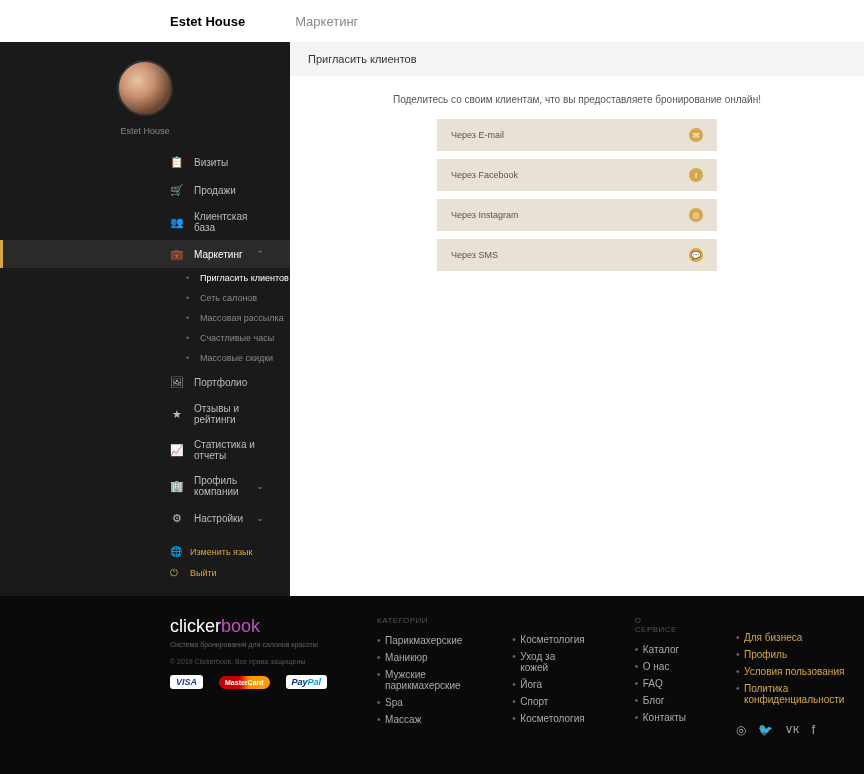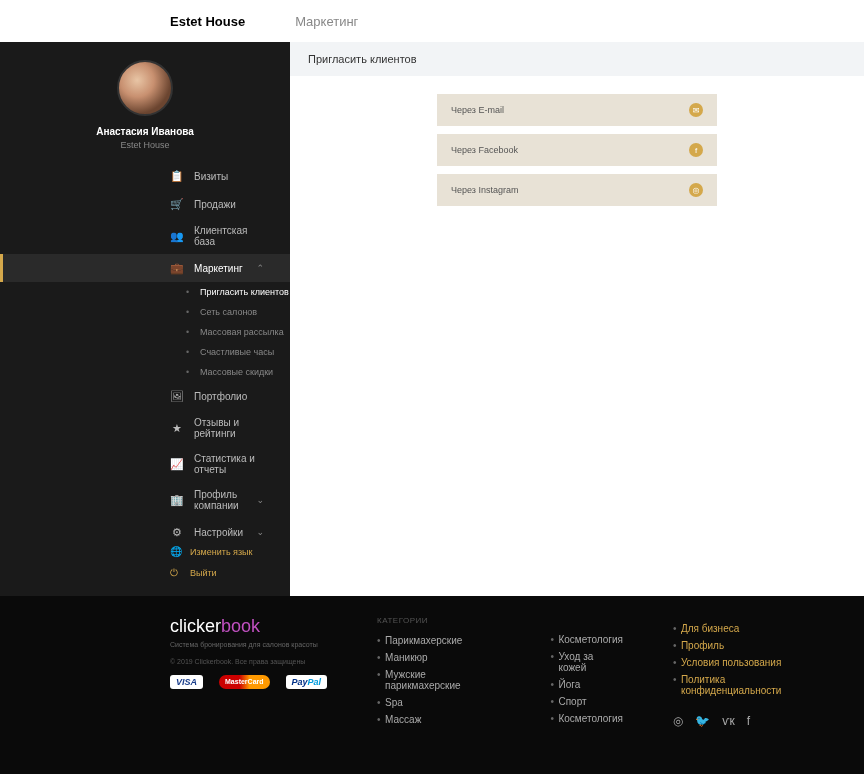"Поделитесь со своим клиентам, что" div.content-desc { html: none -> <div>Поделитесь со своим клиентам, что вы предоставляете бронирование онлайн!</div> }
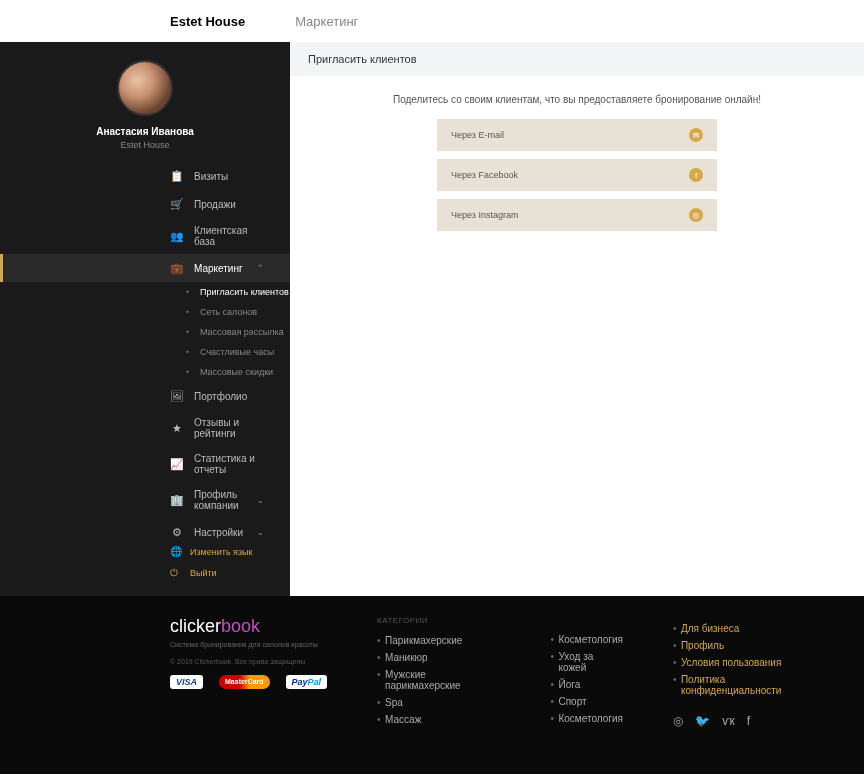"Анастасия Иванова" div.profile-name { html: <div>Анастасия Иванова</div> -> none }
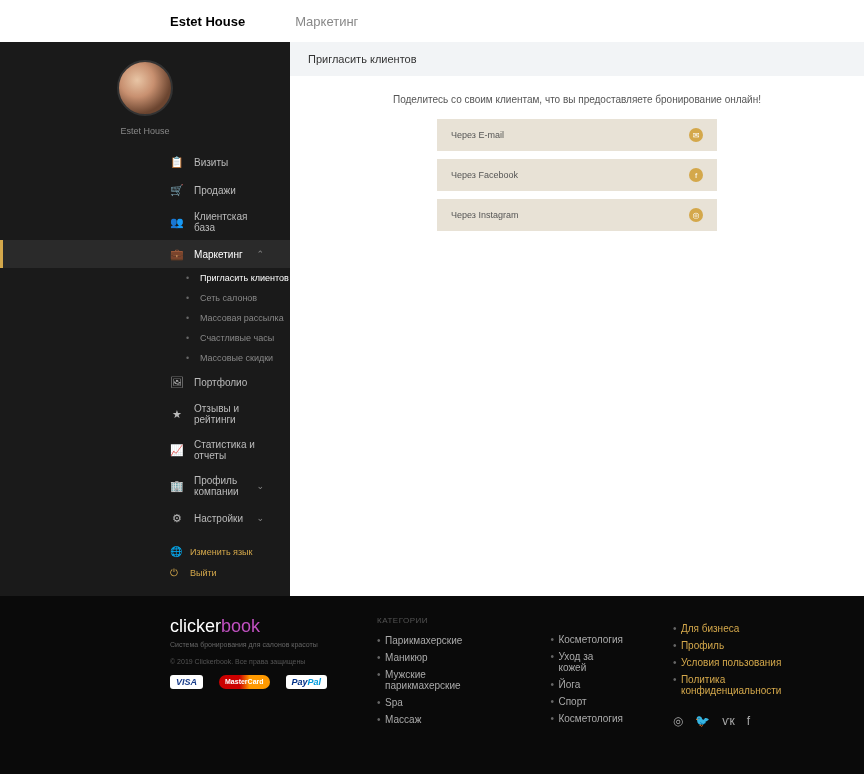"Через SMS" div.method-btn { html: none -> <div> <span>Через SMS</span> <span>💬</span> </div> }
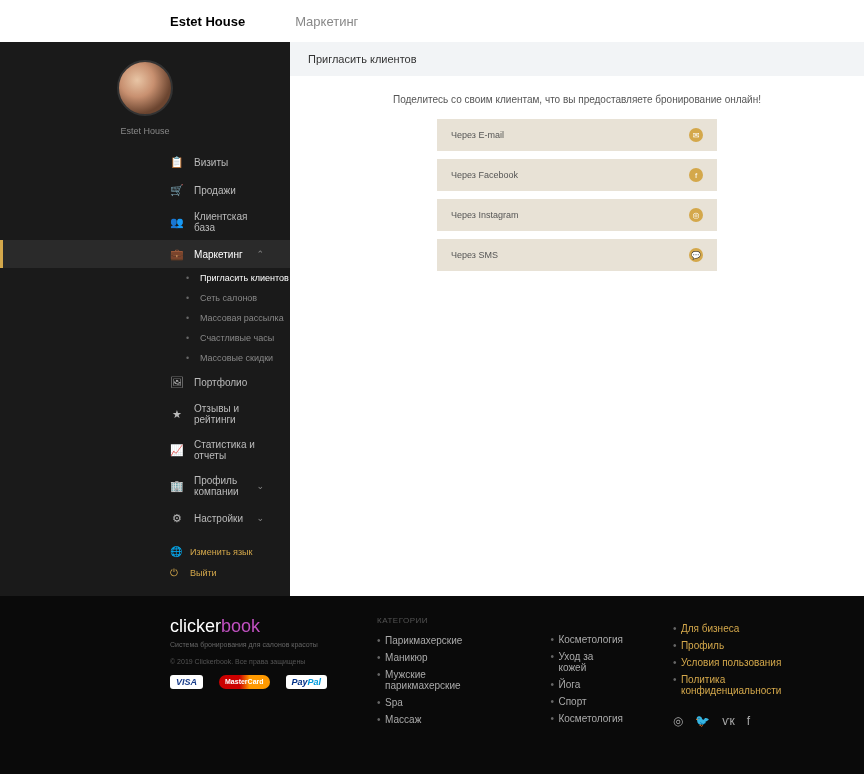"О СЕРВИСЕ" div.footer-col { html: none -> <div> <div>О СЕРВИСЕ</div> <div>Каталог</div> <div>О нас</div> <div>FAQ</div> <div>Блог</div> <div>Контакты</div> </div> }
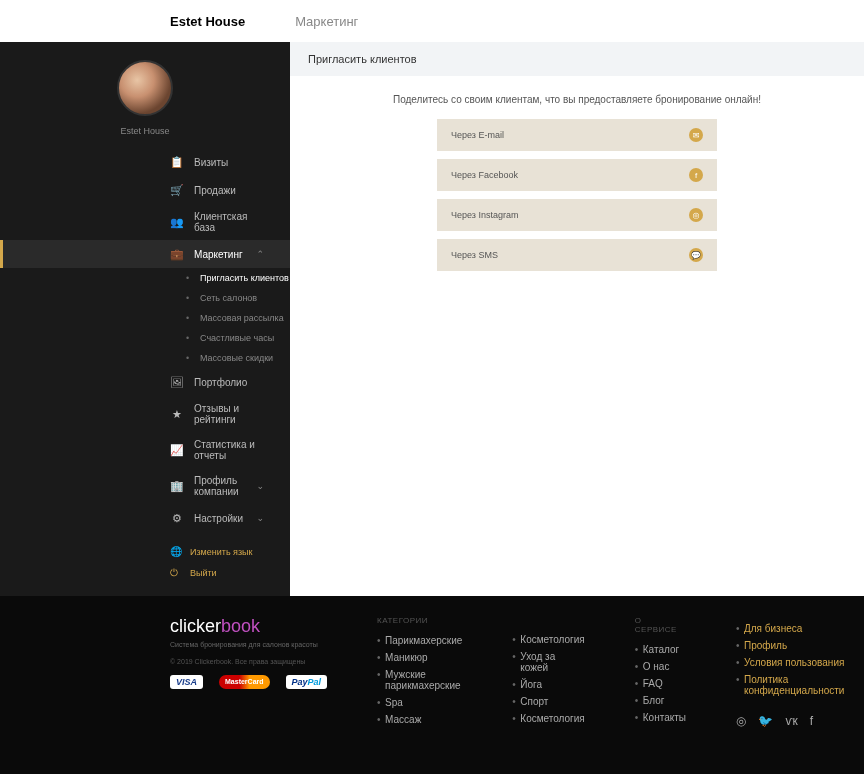"Для бизнеса" div.footer-col { margin-top: 7px -> 16px }
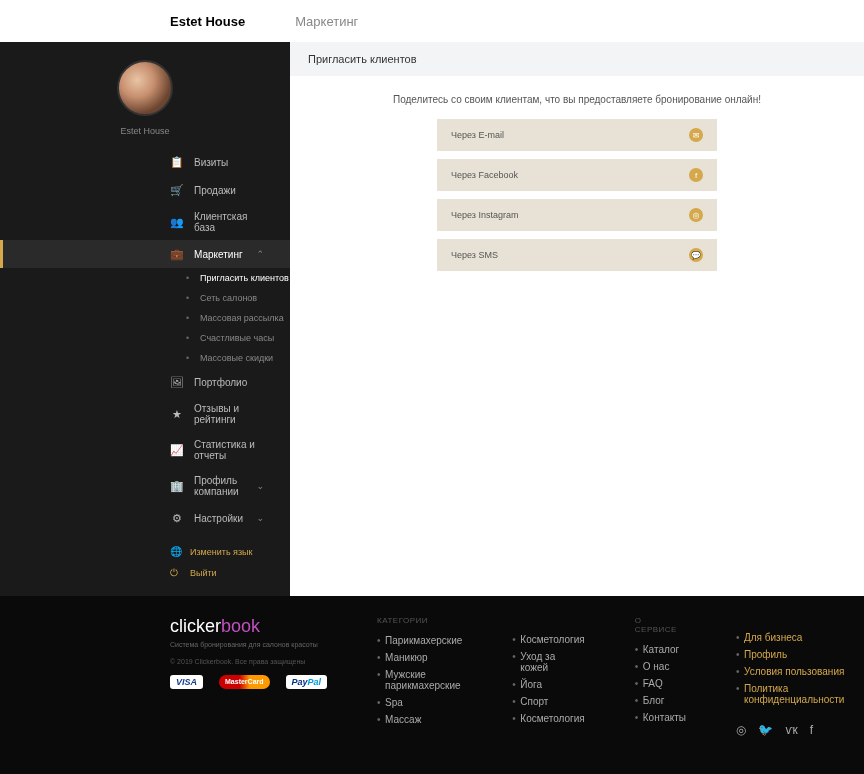"VISA" .pay { align-items: none -> center }
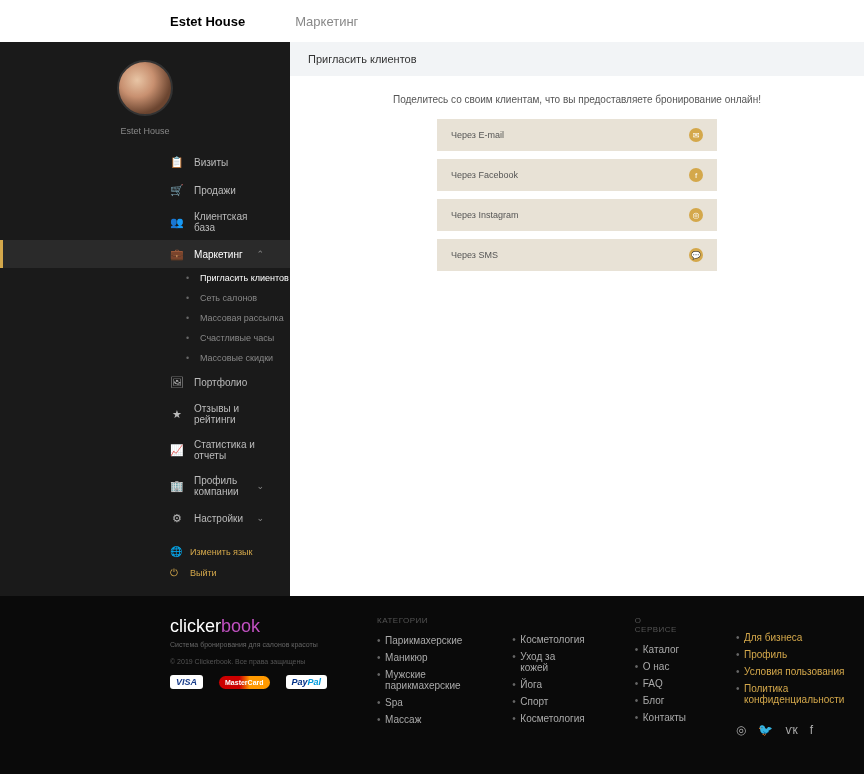"ⱱк" span { font-family: none -> Liberation Mono, monospace }
